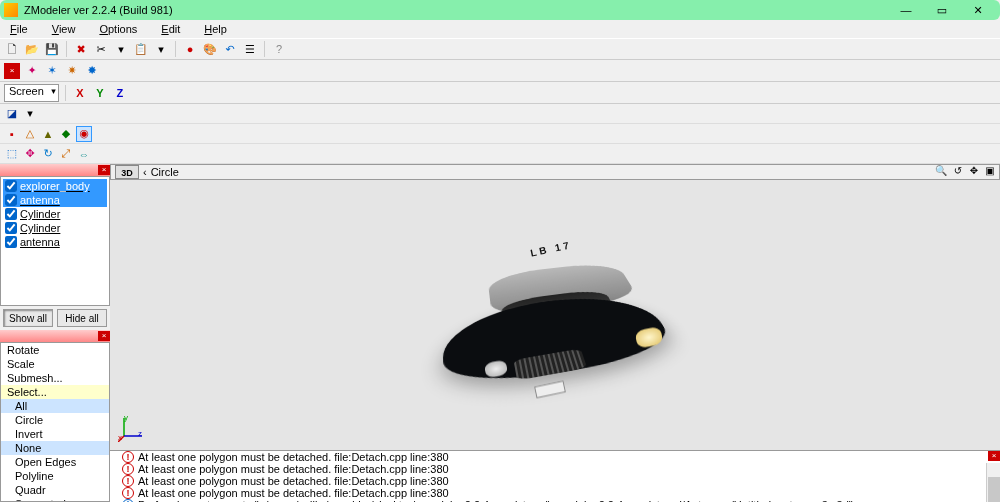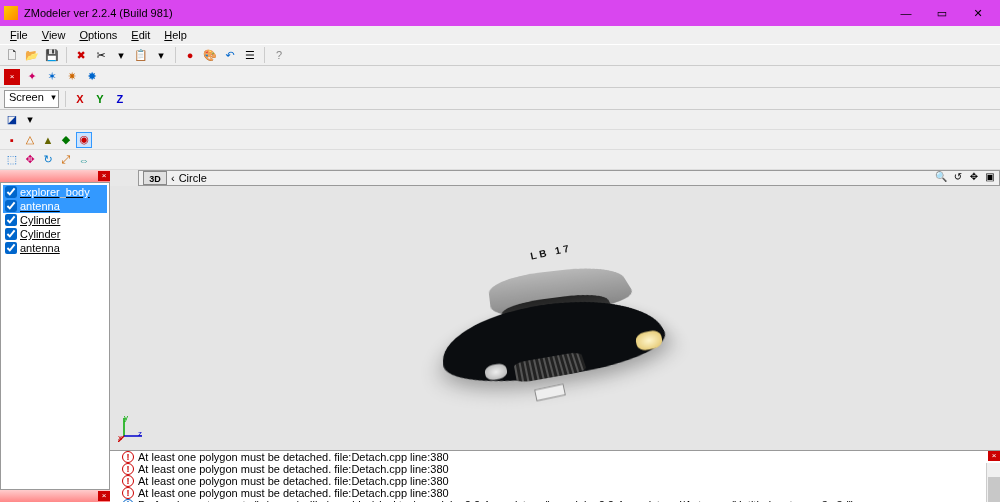"ZModeler ver 2.2.4 (Build 981)" .titlebar { background: #d946ef -> #86efac; border-radius: none -> 6px; height: 26px -> 20px }
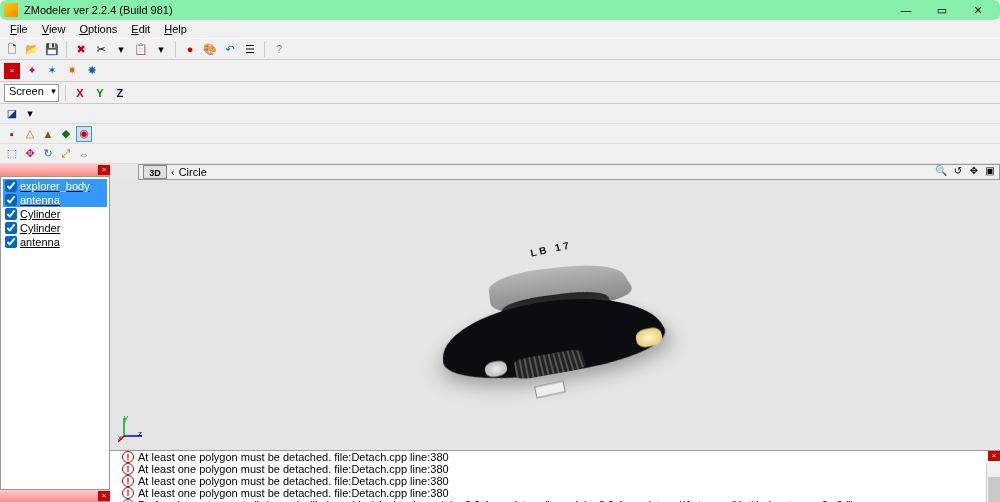"File" .menubar { gap: 2px -> 12px }
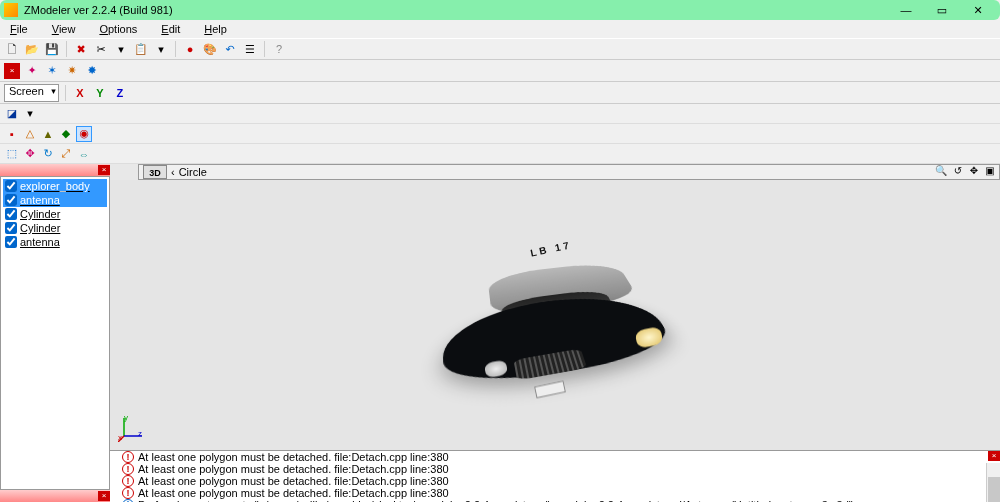"3D" .vp-header { margin-left: 28px -> none }
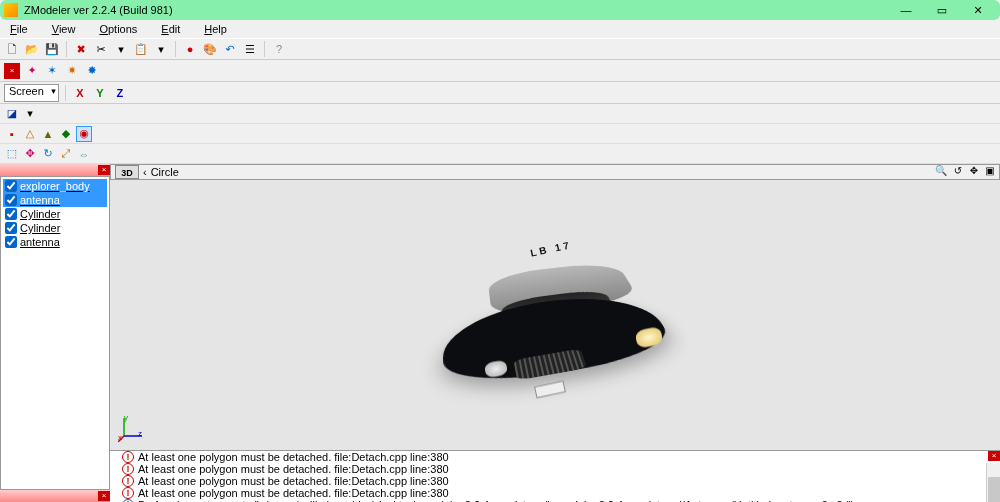"Show all" div.show-row { html: none -> <div> <button>Show all</button> <button>Hide all</button> </div> }
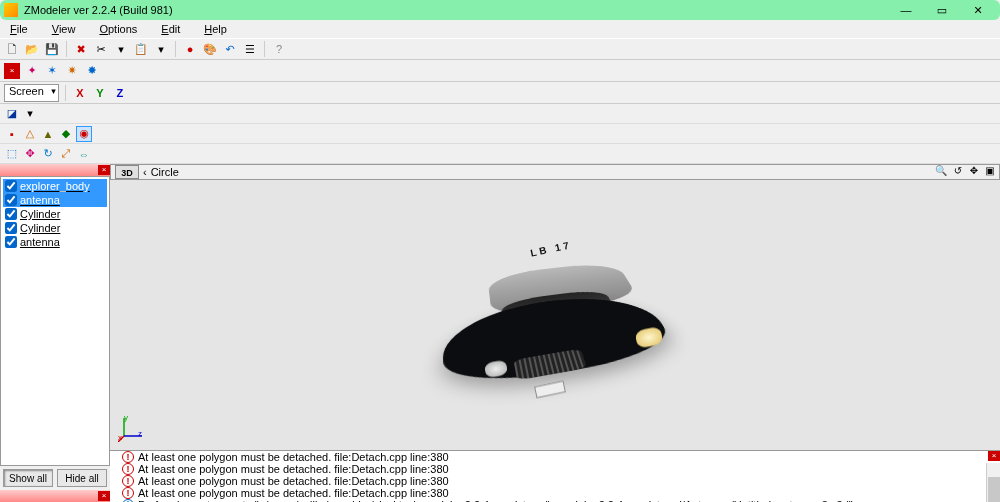"Rotate" div.tool-list { html: none -> <div> <div>Rotate</div> <div>Scale</div> <div>Submesh...</div> <div>Select...</div> <div>All</div> <div>Circle</div> <div>Invert</div> <div>None</div> <div>Open Edges</div> <div>Polyline</div> <div>Quadr</div> <div>Separated</div> </div> }
